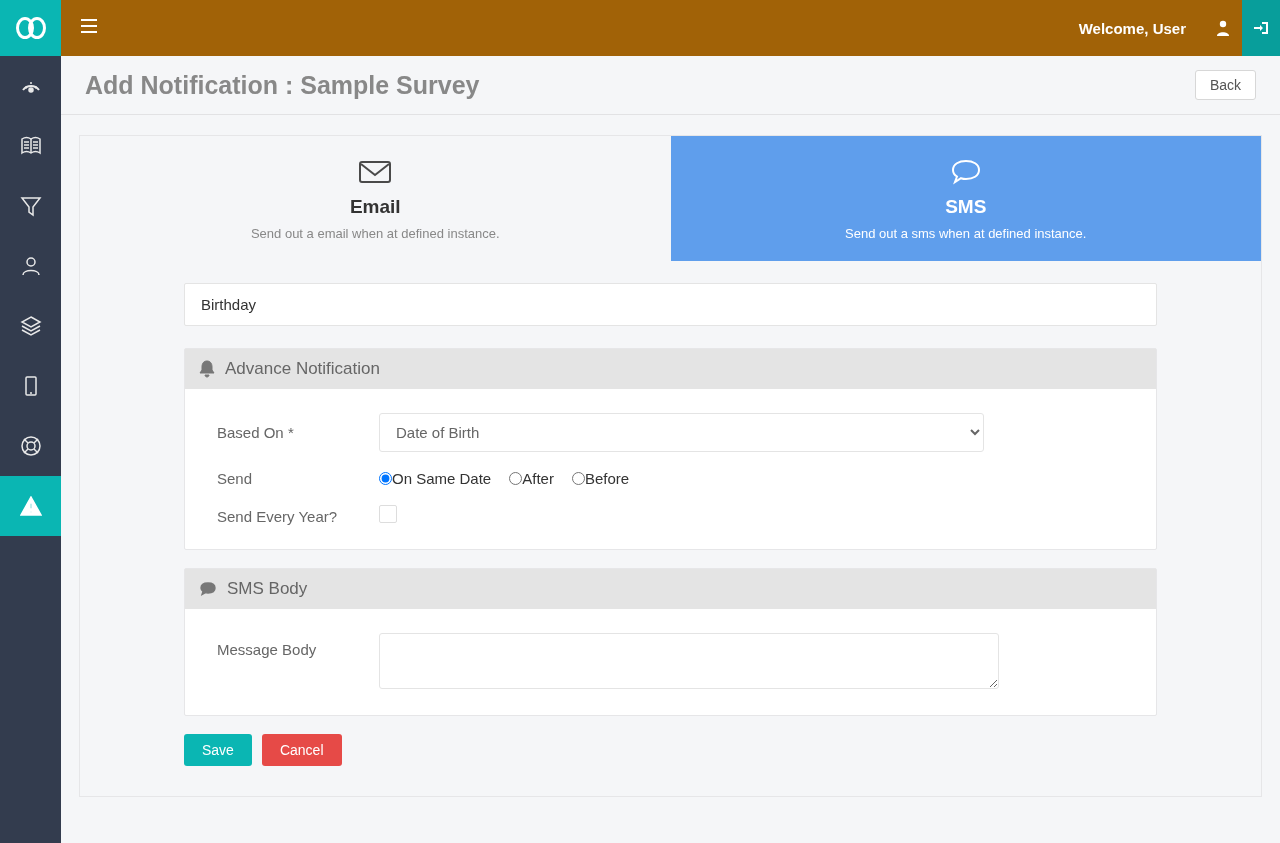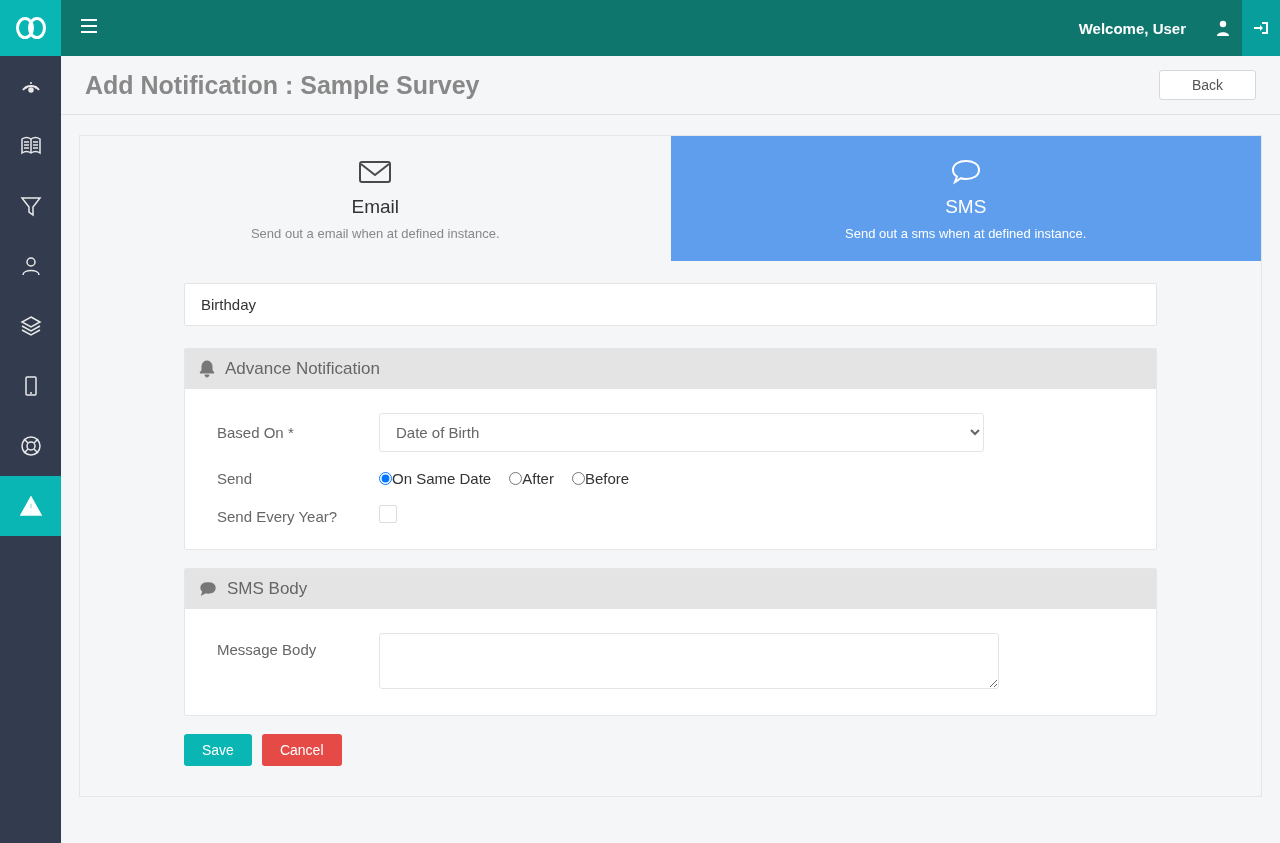"Welcome, User" .top-header { background: #0f766e -> #a16207 }
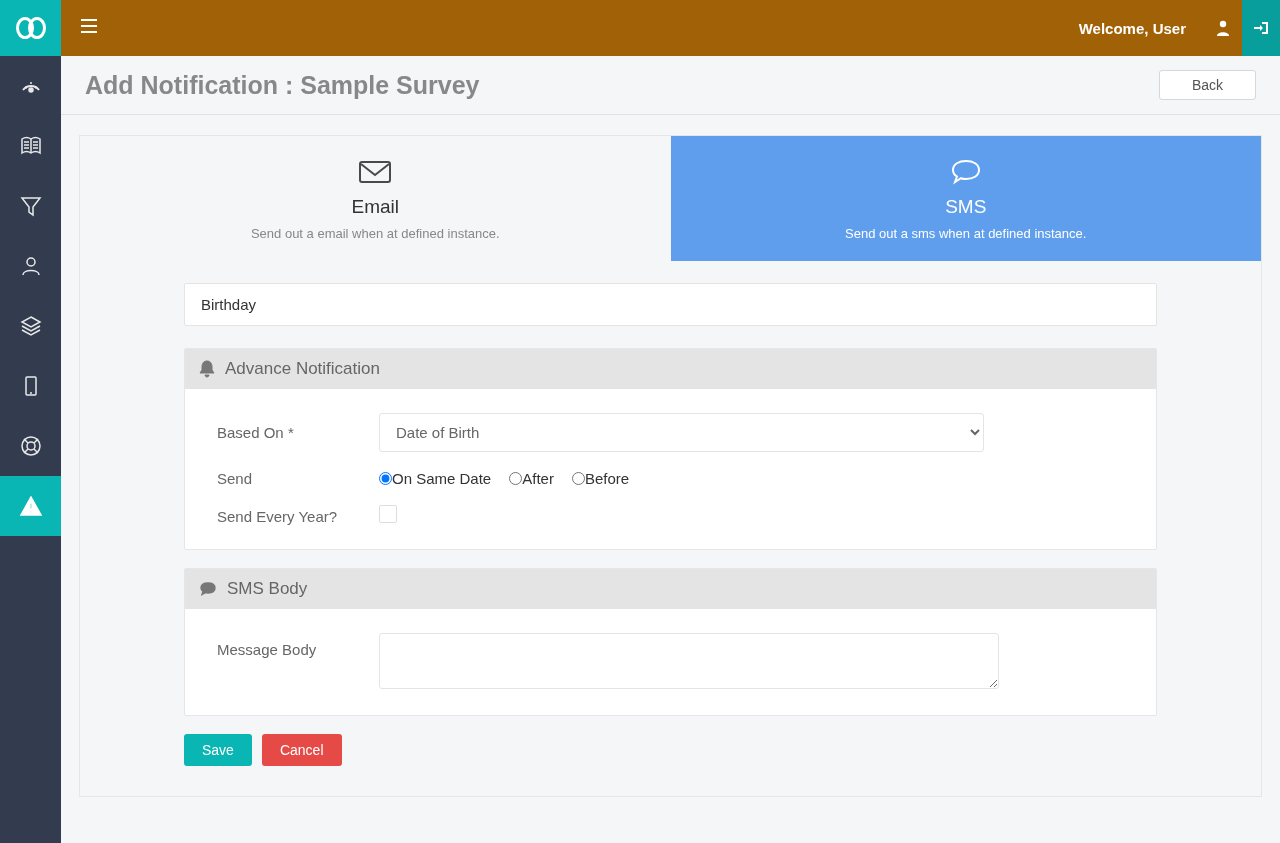"Back" .back-btn { padding: 6px 32px -> 6px 14px }
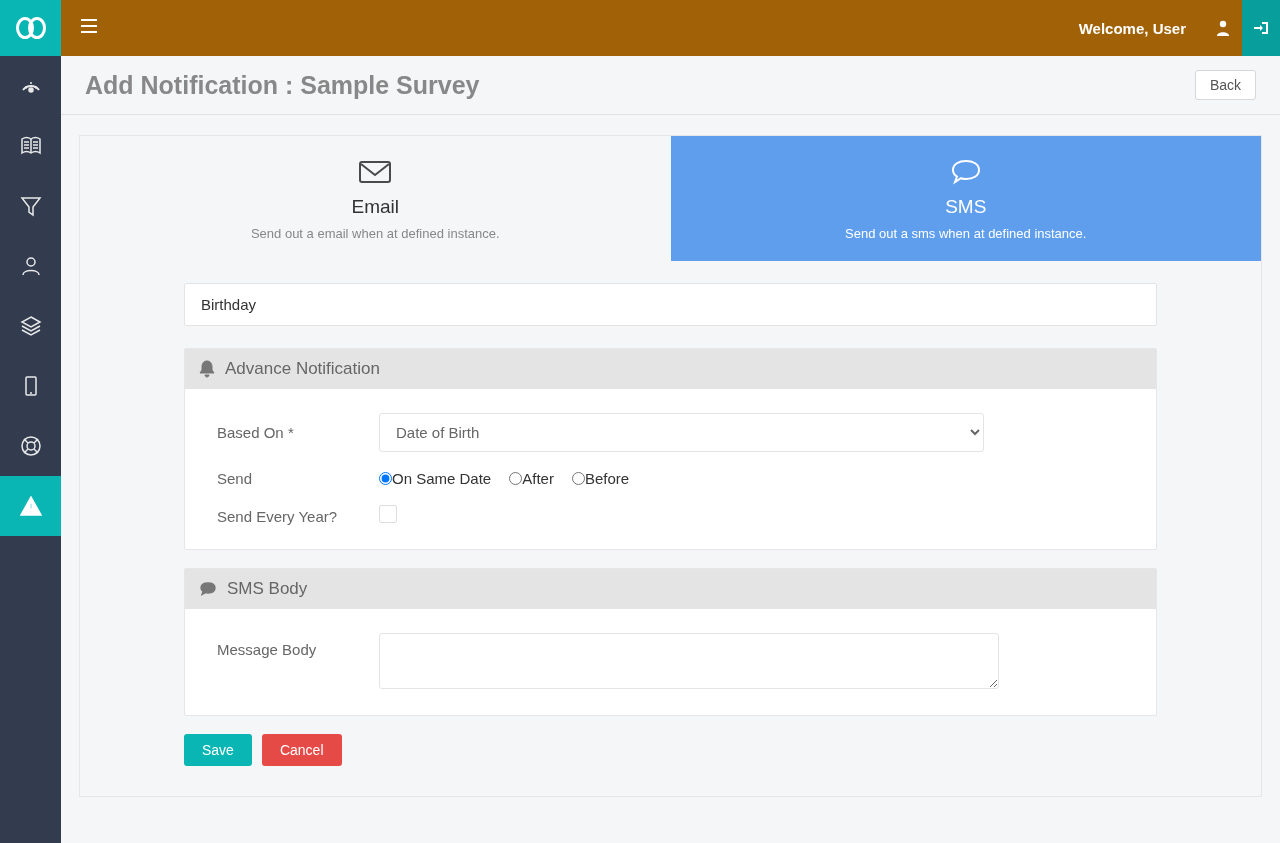"Email" .type-tab .tab-title { font-weight: 400 -> 700 }
